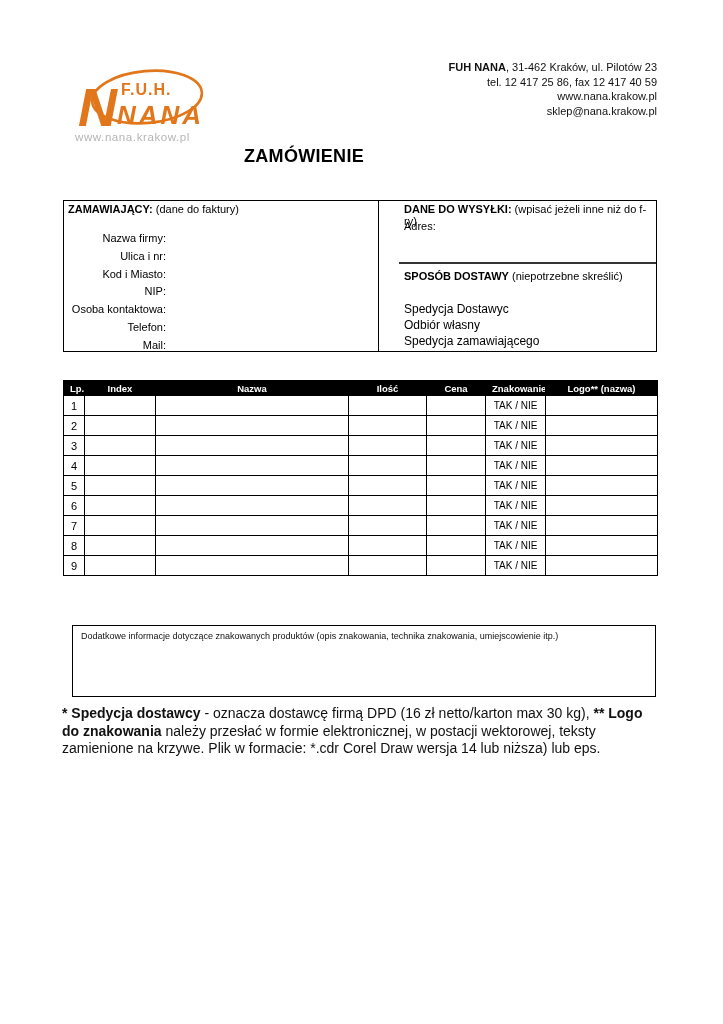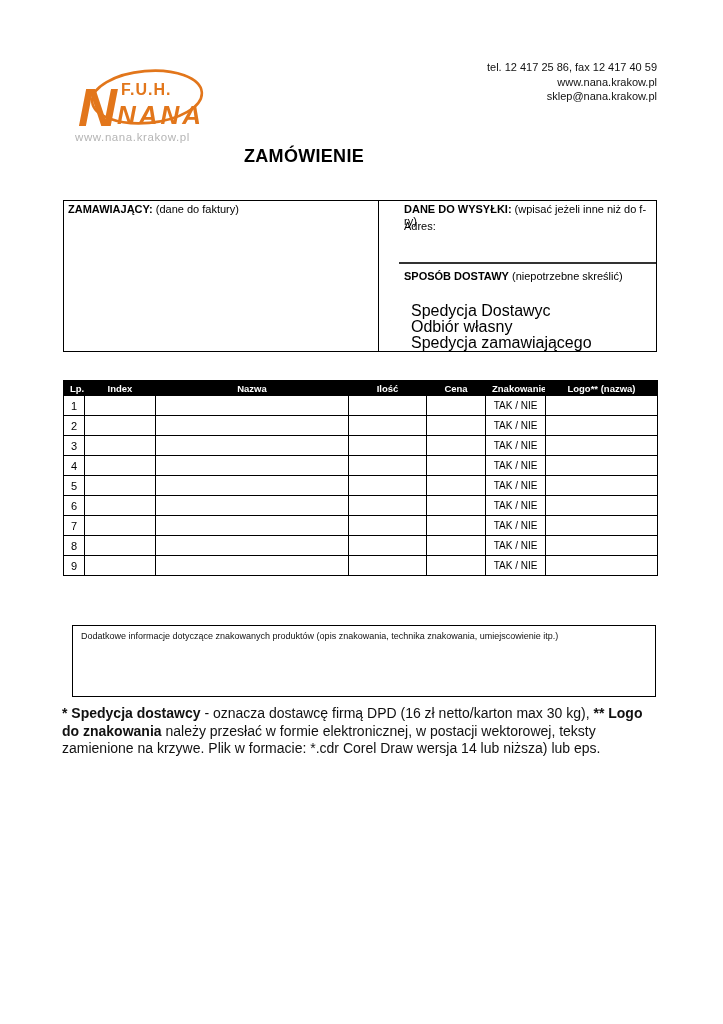"FUH NANA, 31-462 Kraków, ul." div { html: none -> <div><span>FUH NANA</span><span>, 31-462 Kraków, ul. Pilotów 23</span></div> }
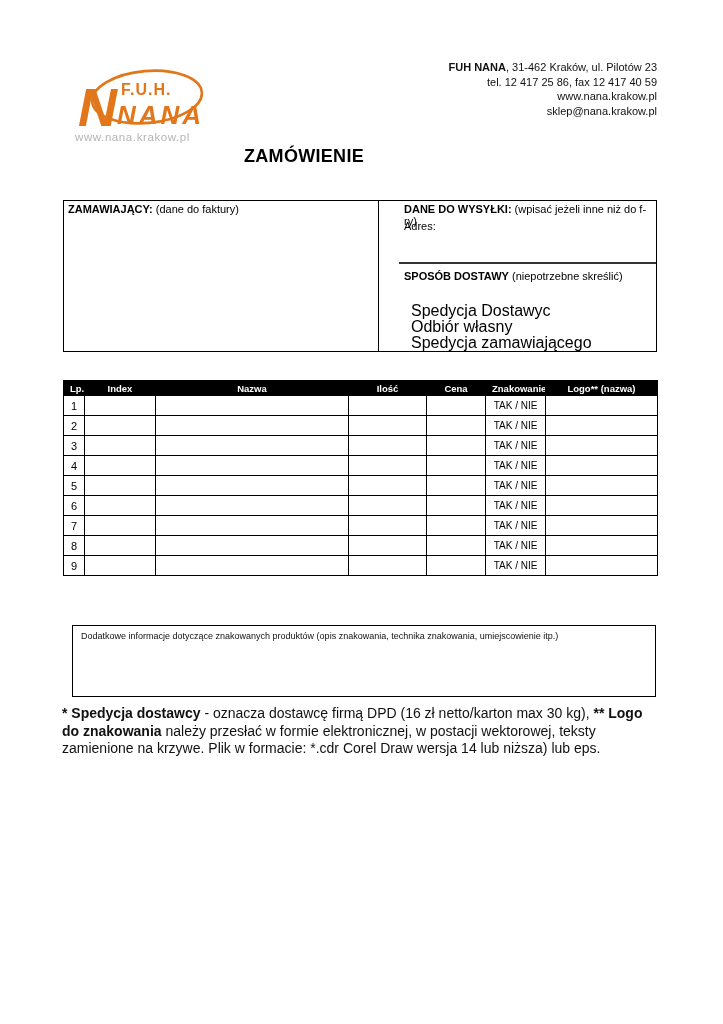"Nazwa firmy:" div.labels { html: none -> <div> <div>Nazwa firmy:</div> <div>Ulica i nr:</div> <div>Kod i Miasto:</div> <div>NIP:</div> <div>Osoba kontaktowa:</div> <div>Telefon:</div> <div>Mail:</div> </div> }
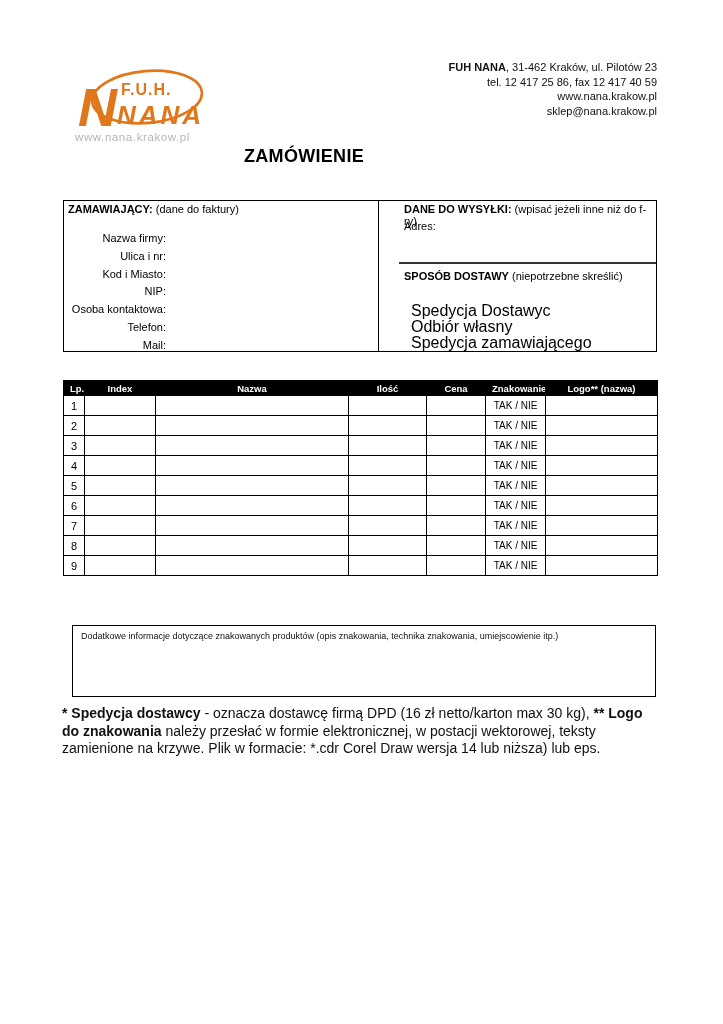"Spedycja Dostawyc" .ship-opt { font-size: 16px -> 12px; left: 12px -> 5px }
